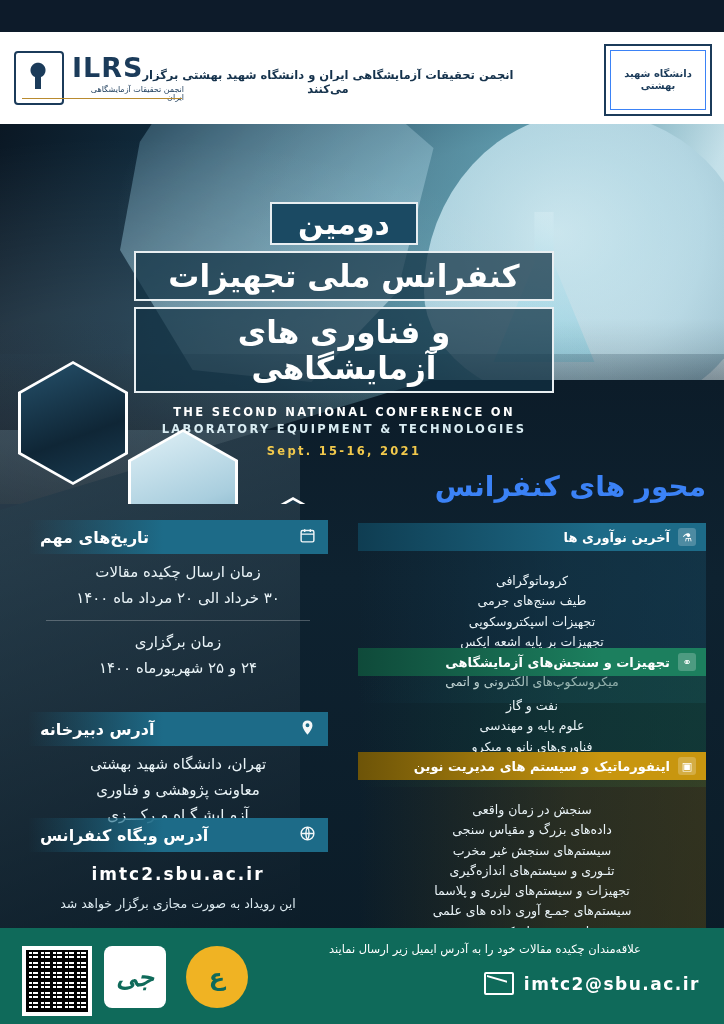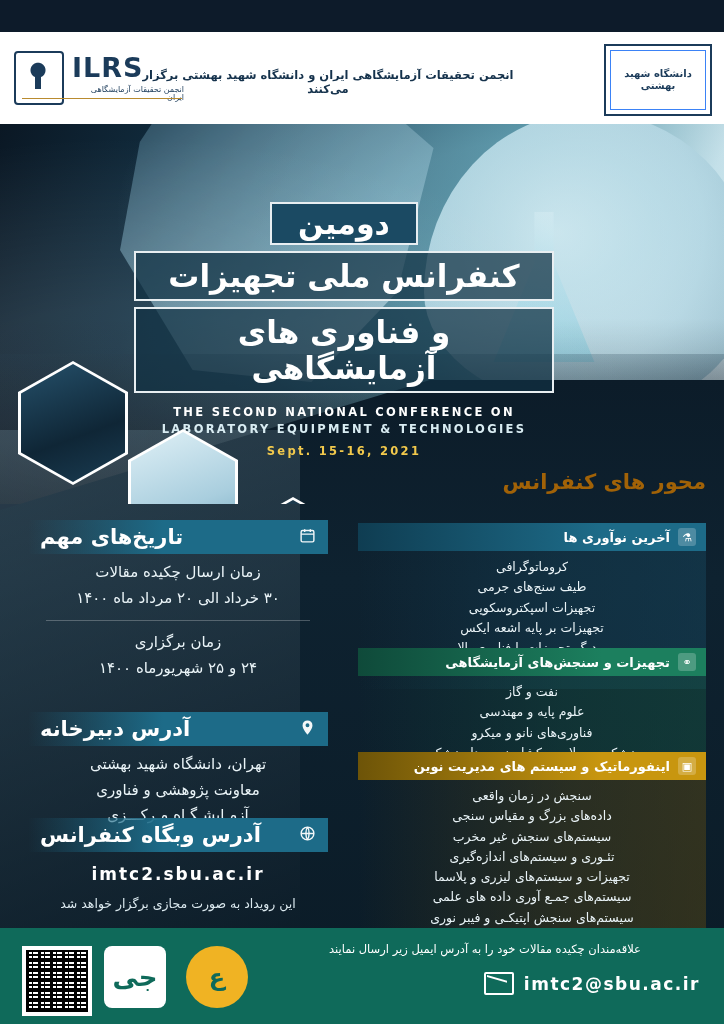"محور های کنفرانس" .axes-title { color: #a16207 -> #3b82f6; font-size: 21px -> 28px }
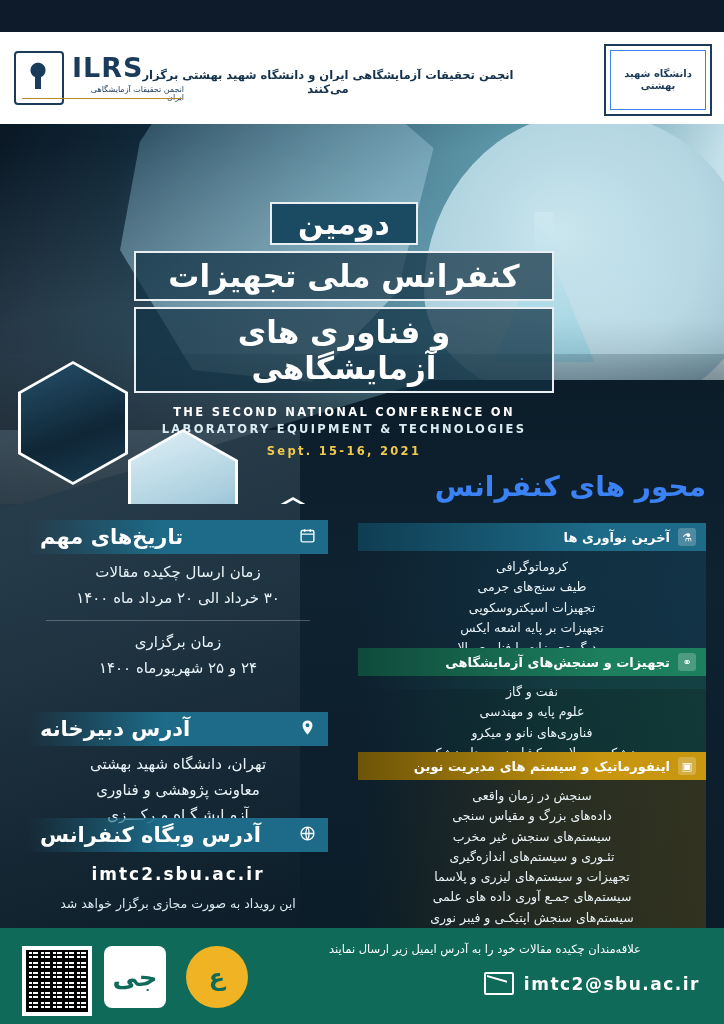"تاریخ‌های مهم" .lcard .bar { font-size: 21px -> 16px }
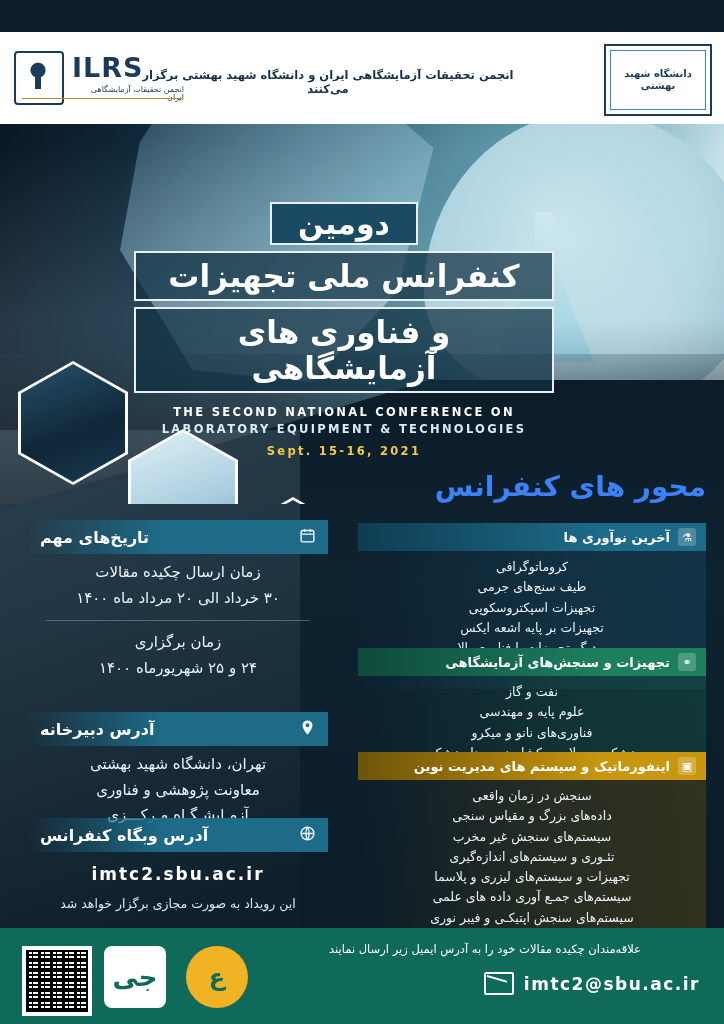"کروماتوگرافی" .rcard ul { padding: 6px 14px 10px -> 20px 14px 10px }
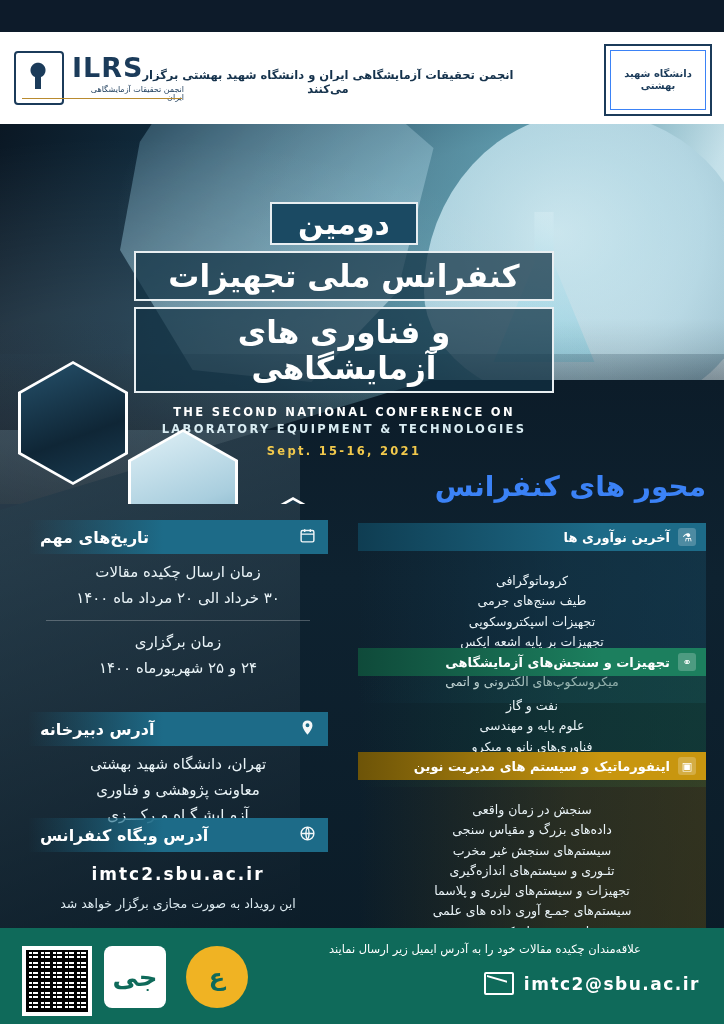"جی" .flogo-a { font-style: none -> italic }
